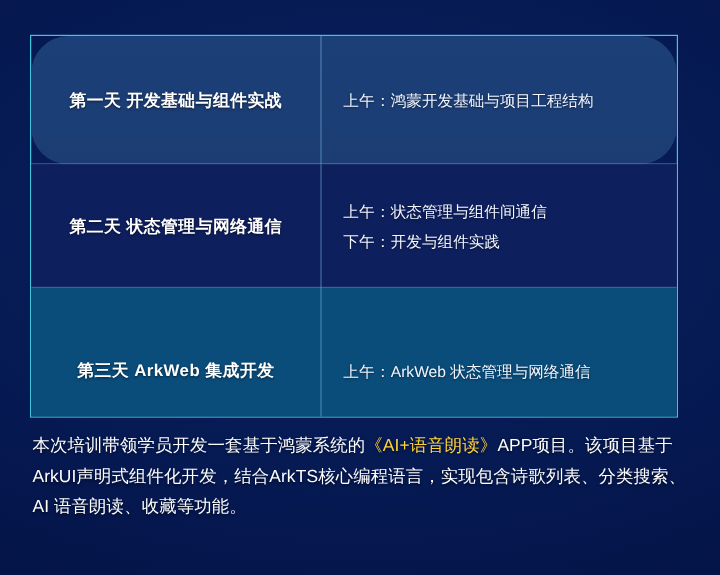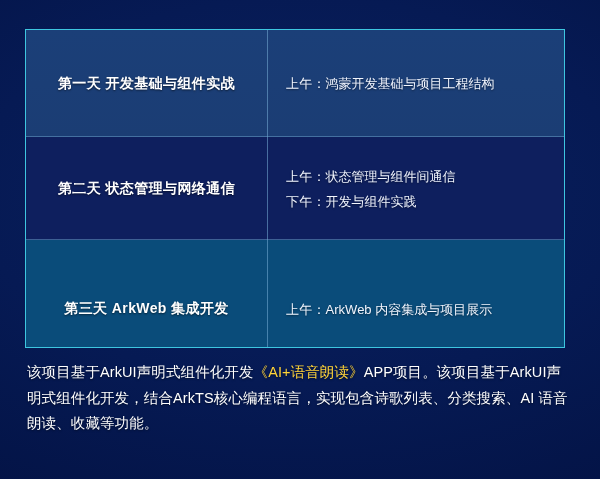"第一天 开发基础与组件实战" .row-1 { border-radius: none -> 31px }
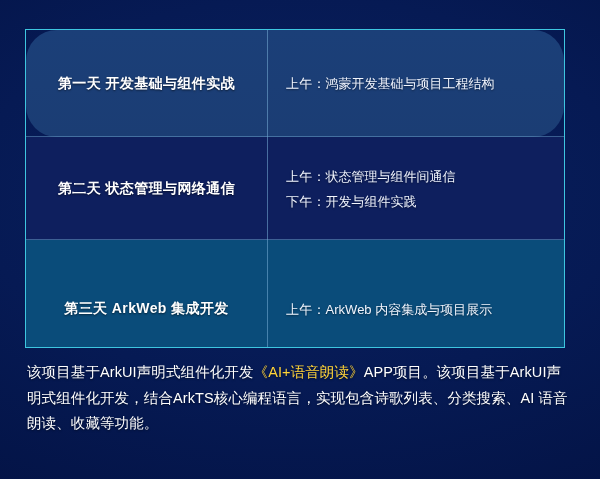"ArkWeb 内容集成与项目展示" span { text: 内容集成与项目展示 -> 状态管理与网络通信 }
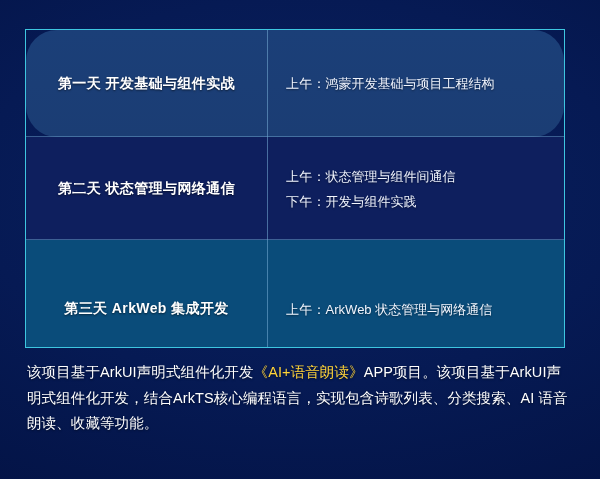"该项目基于ArkUI声明式组件化开发" span { text: 该项目基于ArkUI声明式组件化开发 -> 本次培训带领学员开发一套基于鸿蒙系统的 }
